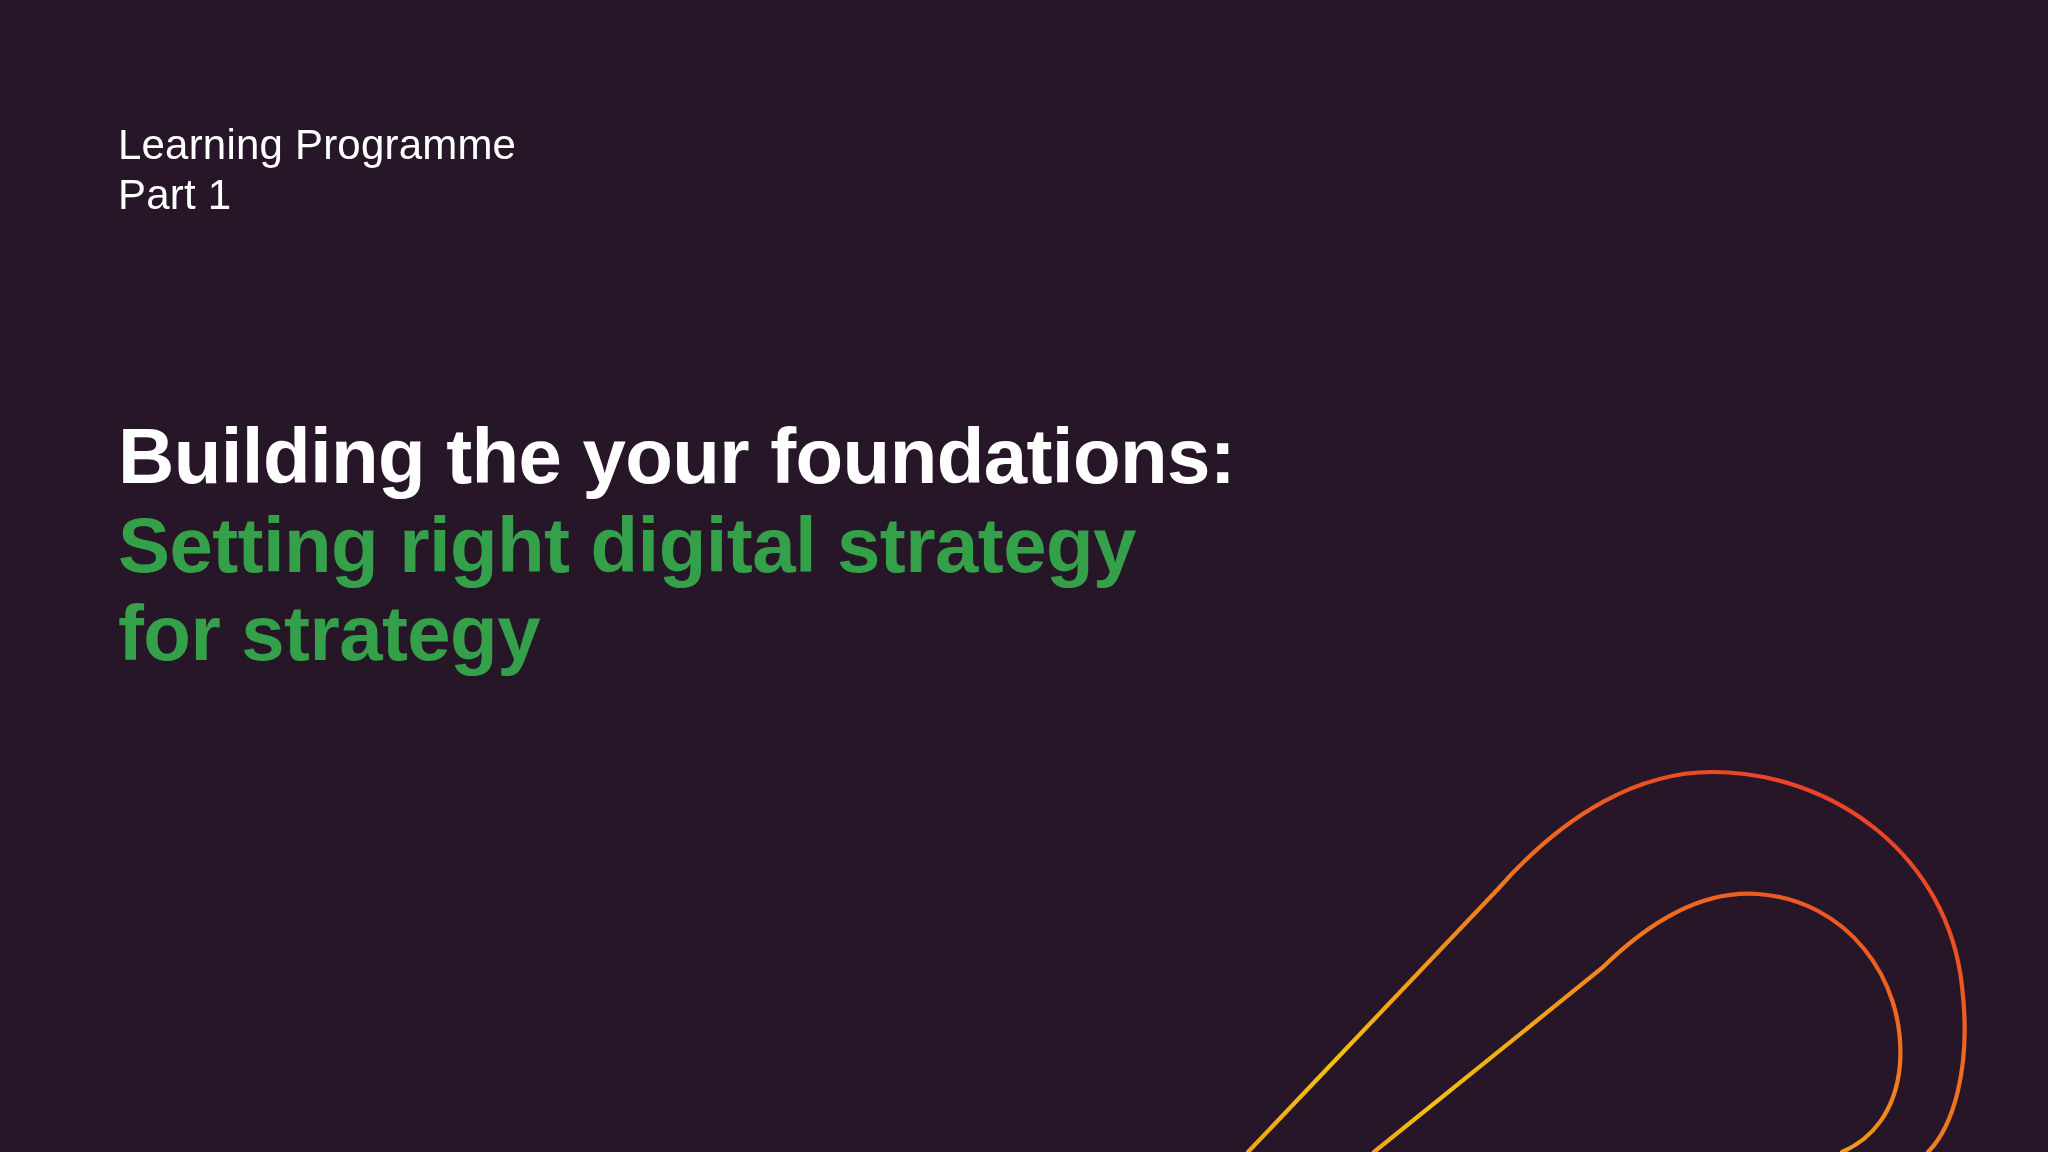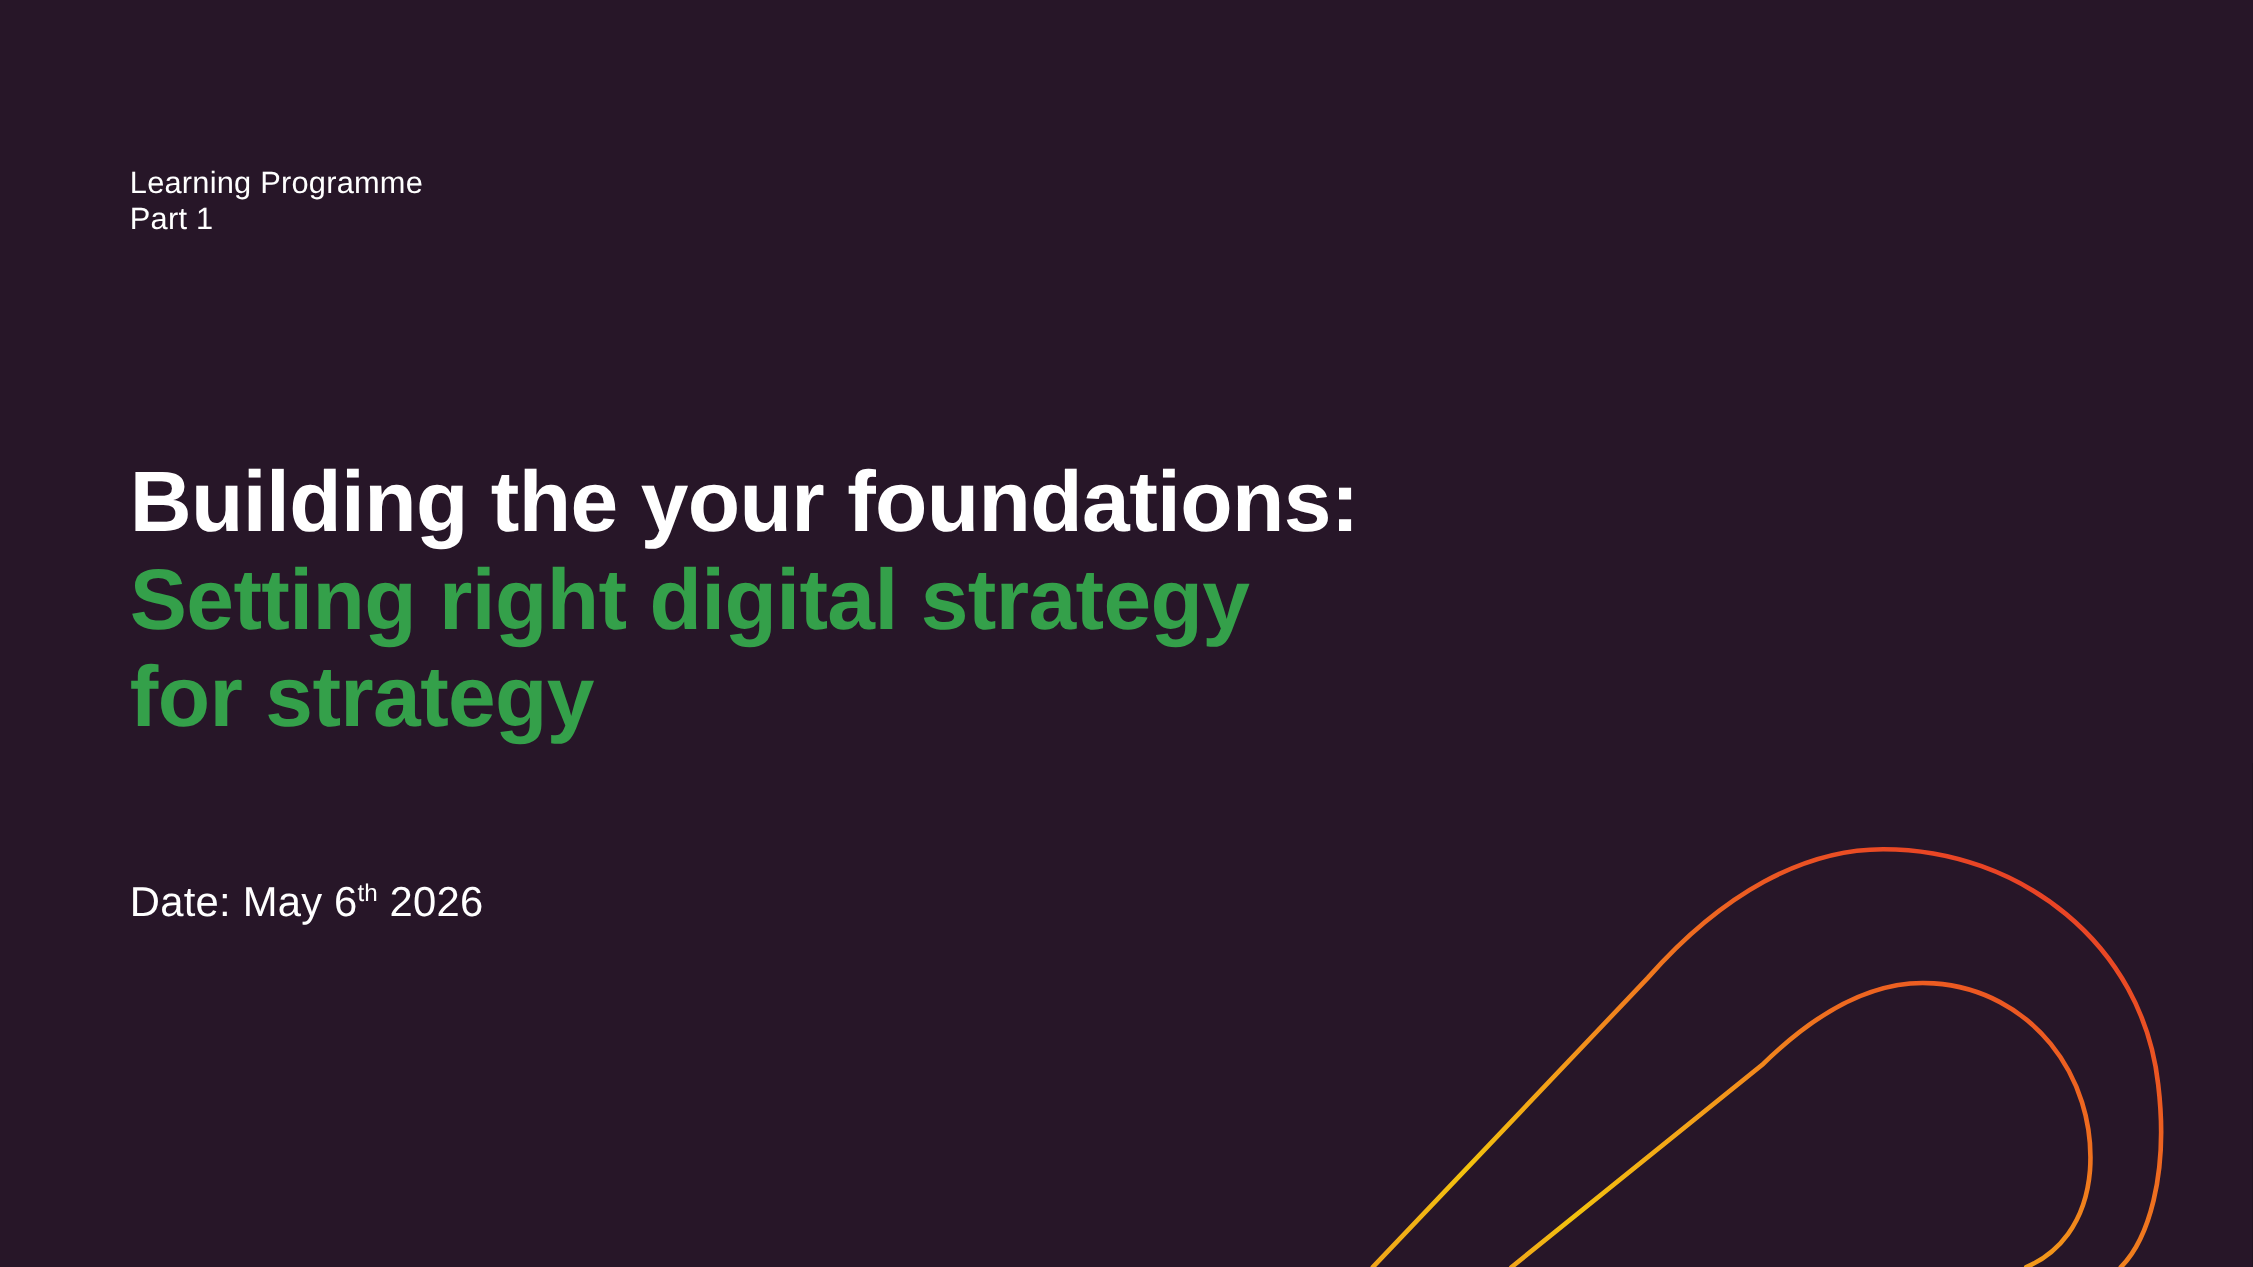"Learning Programme" .eyebrow { font-size: 28px -> 42px; top: 149px -> 120px }
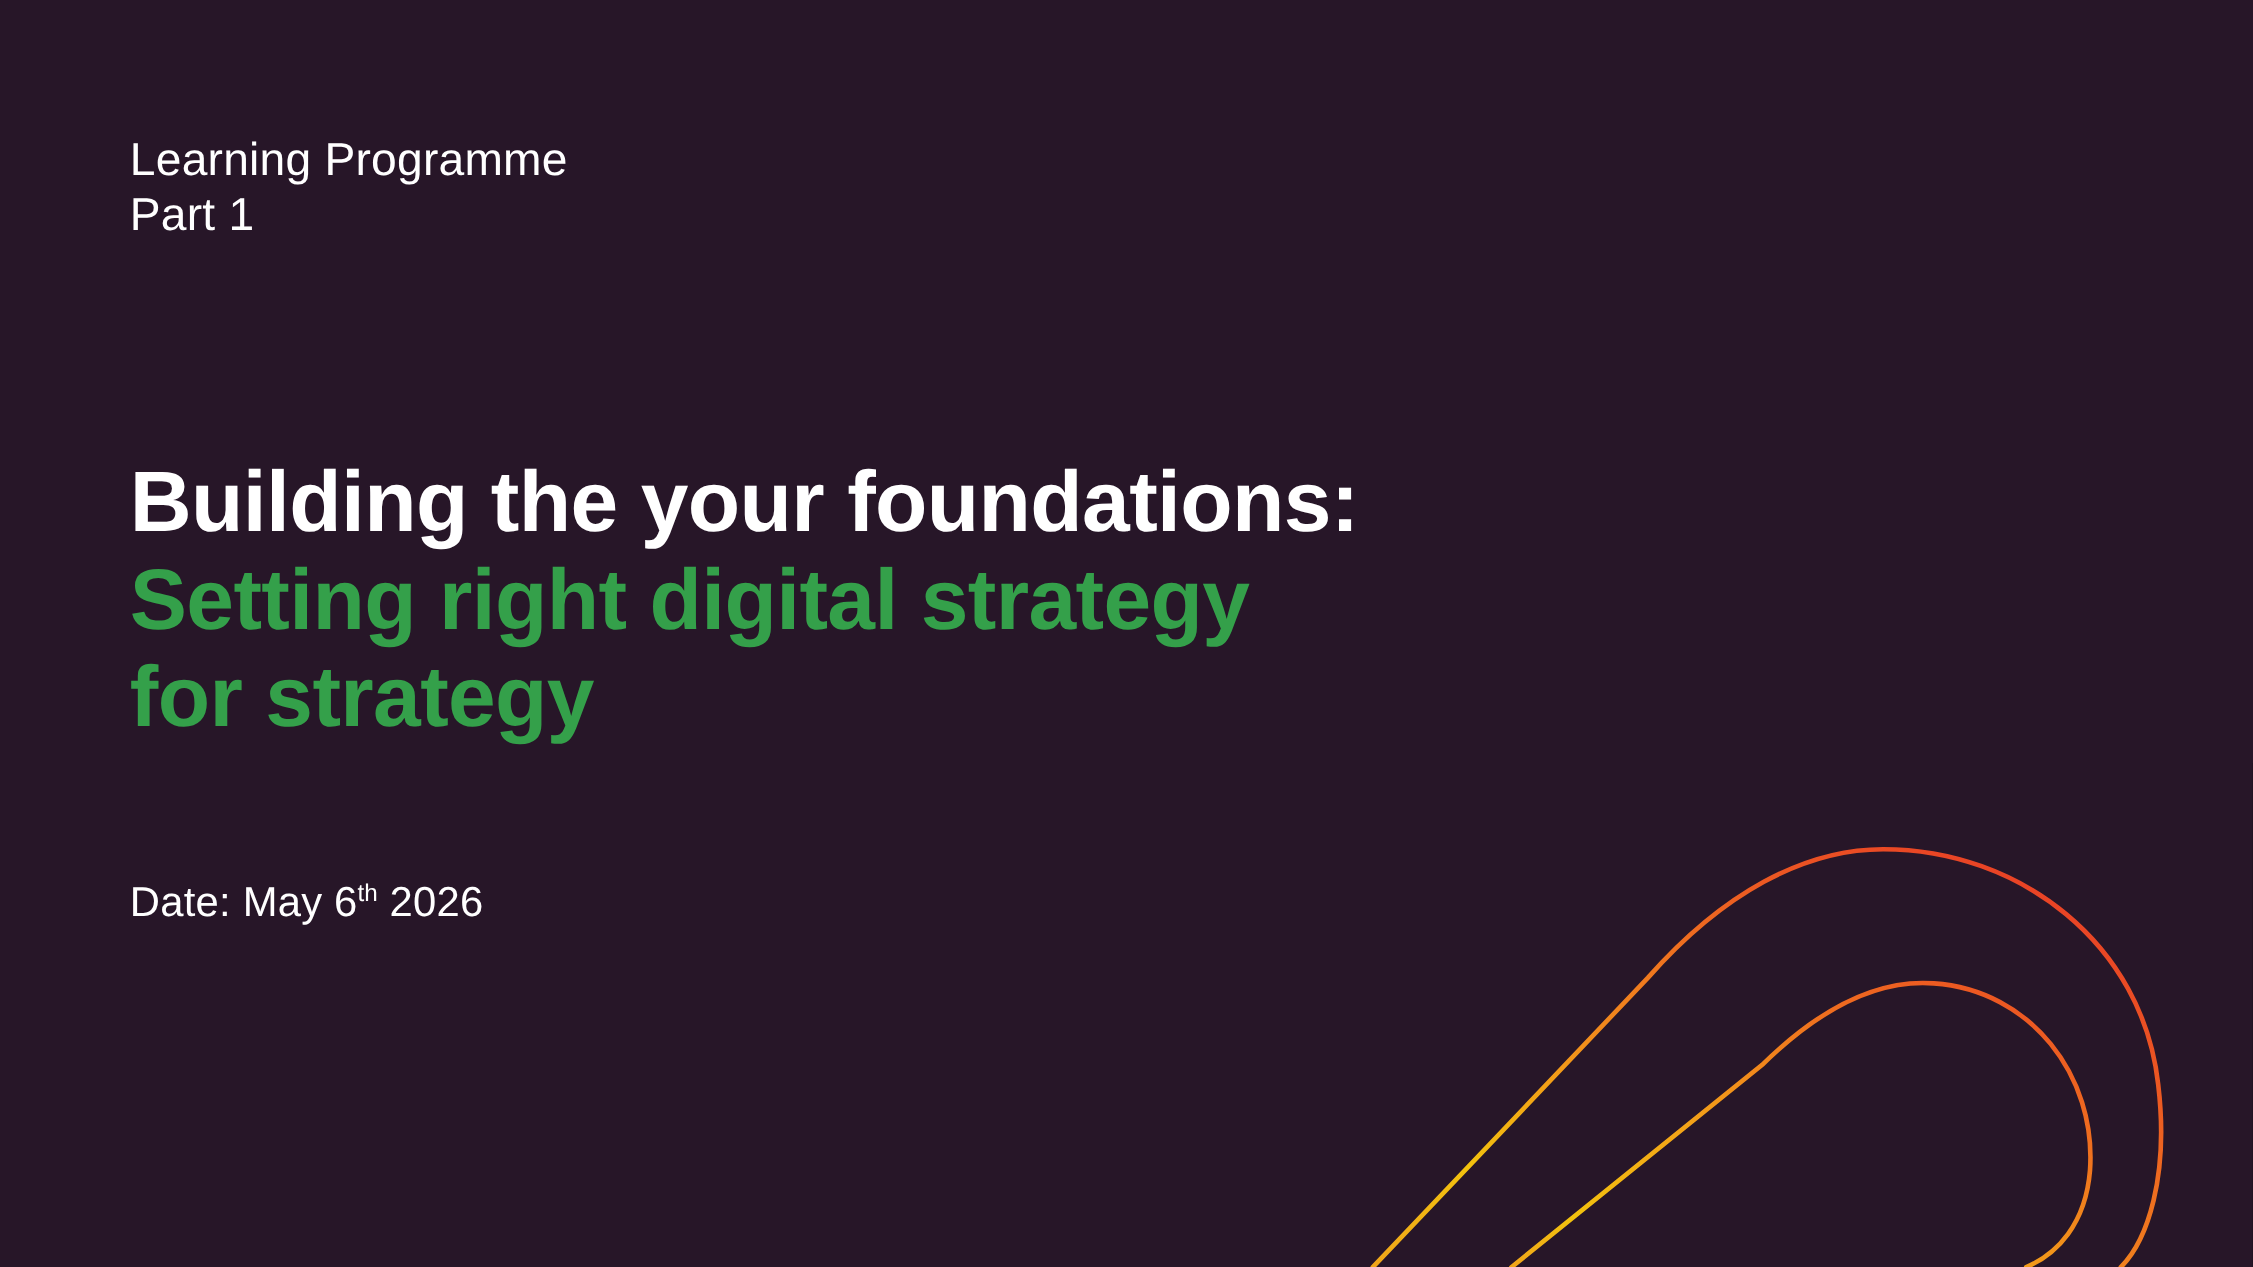"Date: May 6th 2026" div.date { html: <div> <span>Date: May 6</span><sup>th</sup><span> 2026</span> </div> -> none }
